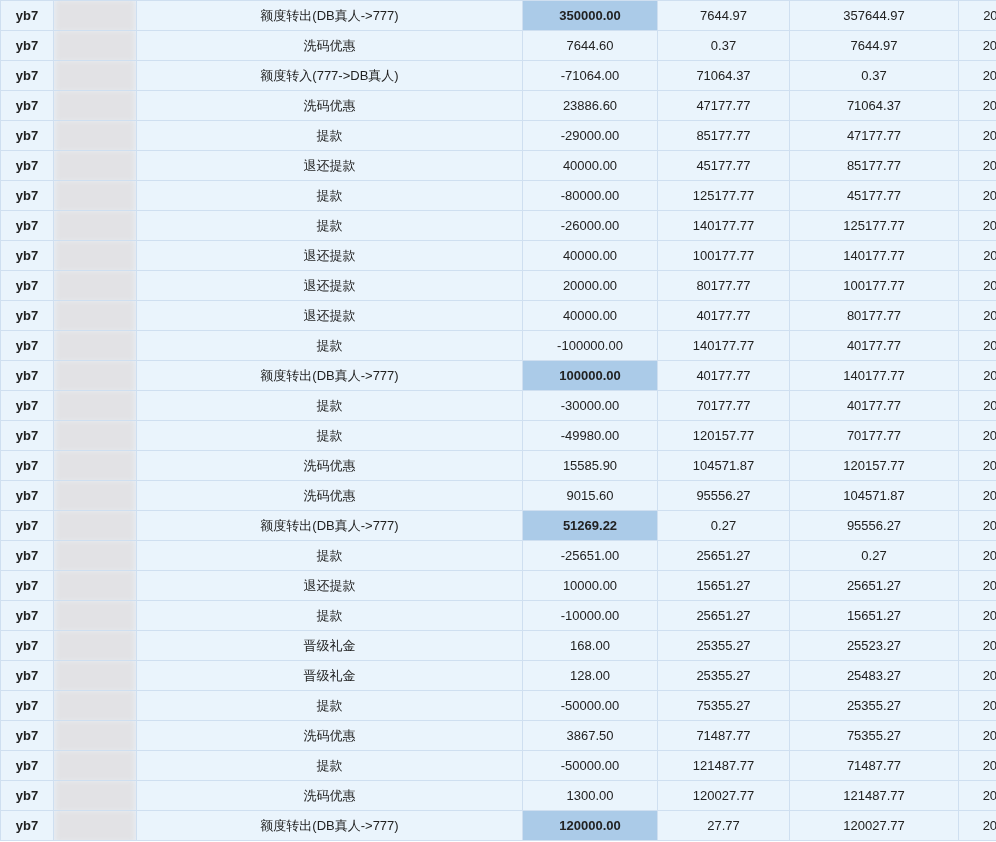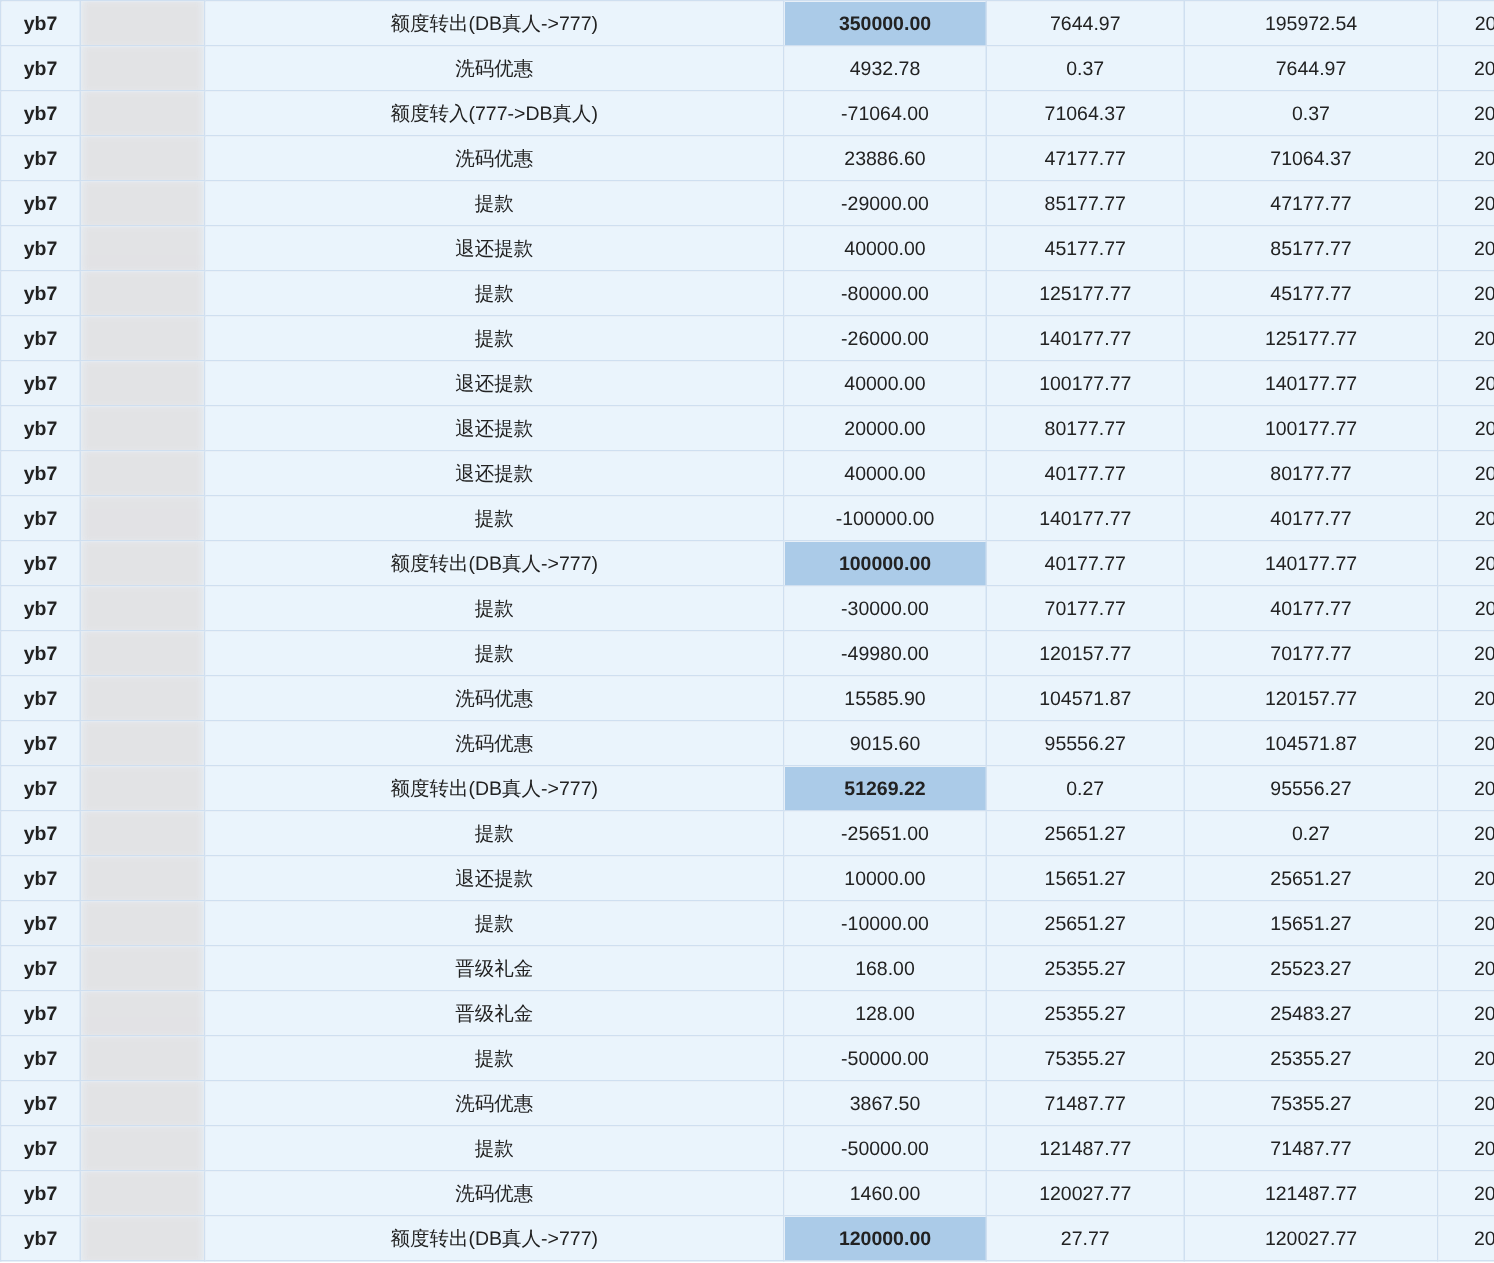"195972.54" td.col-after { text: 195972.54 -> 357644.97 }
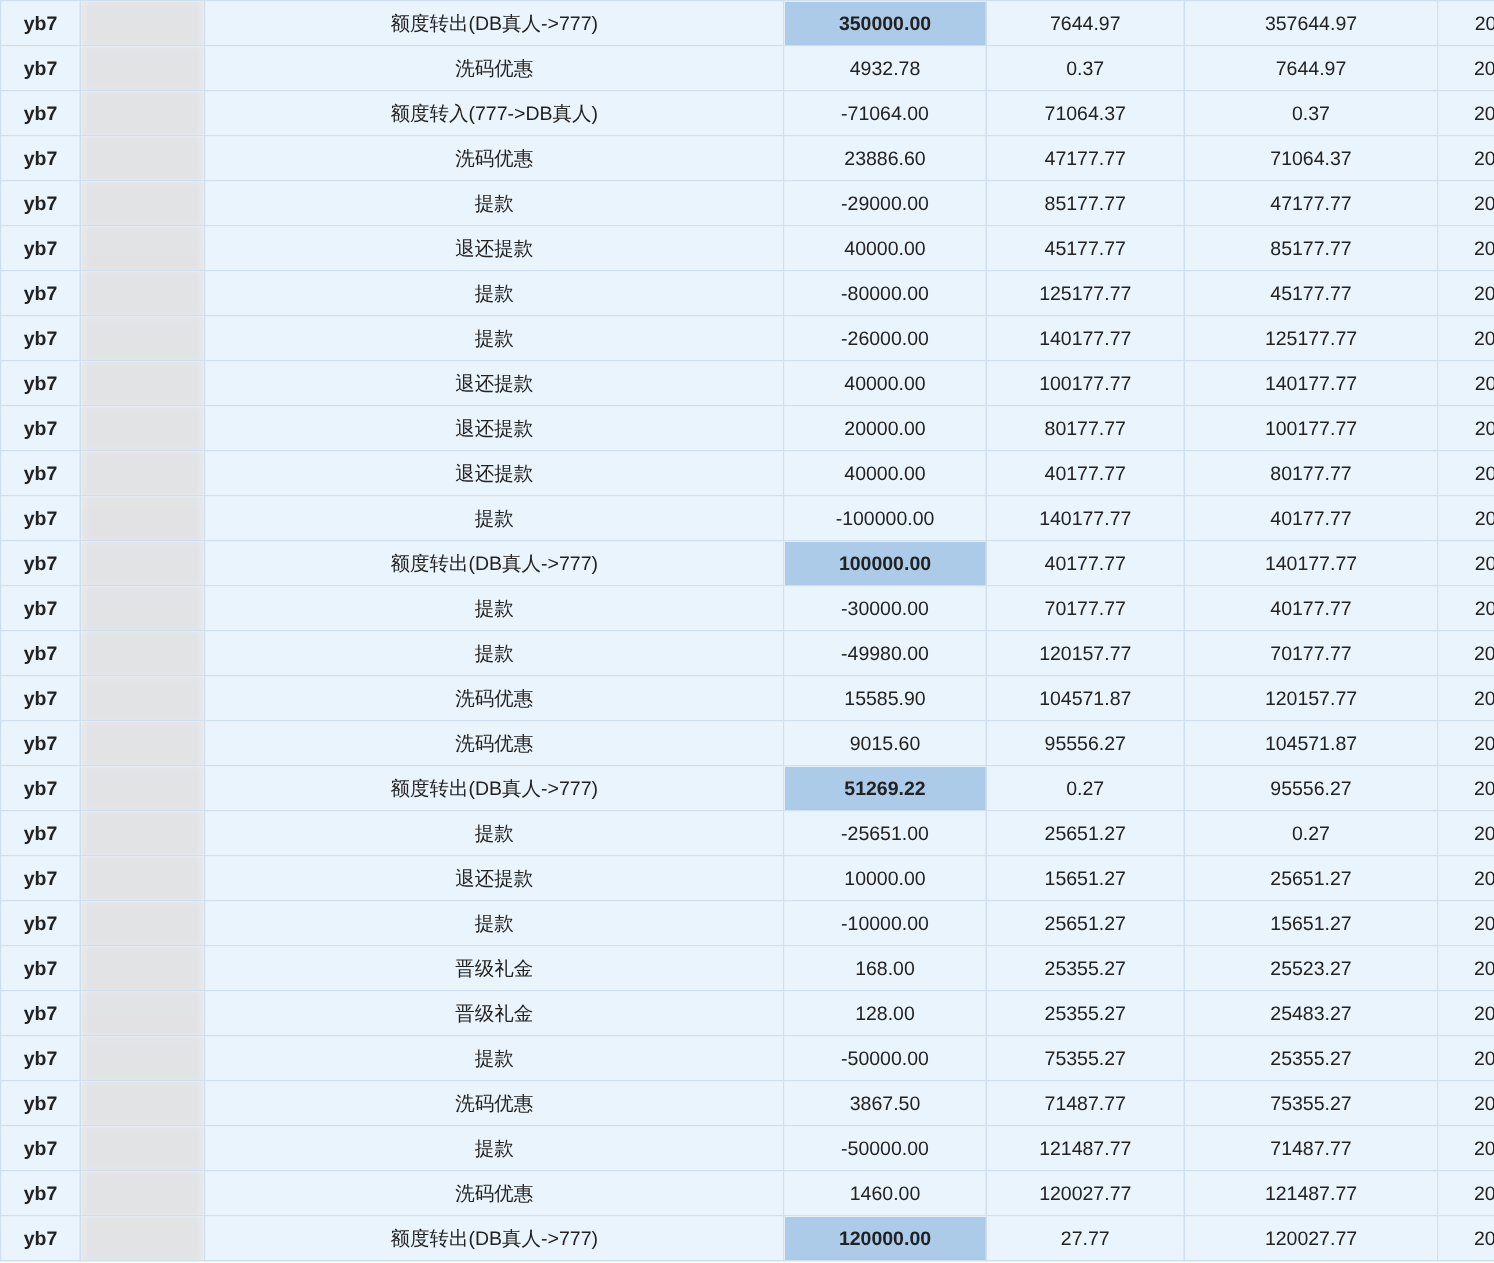"4932.78" td.col-amount { text: 4932.78 -> 7644.60 }
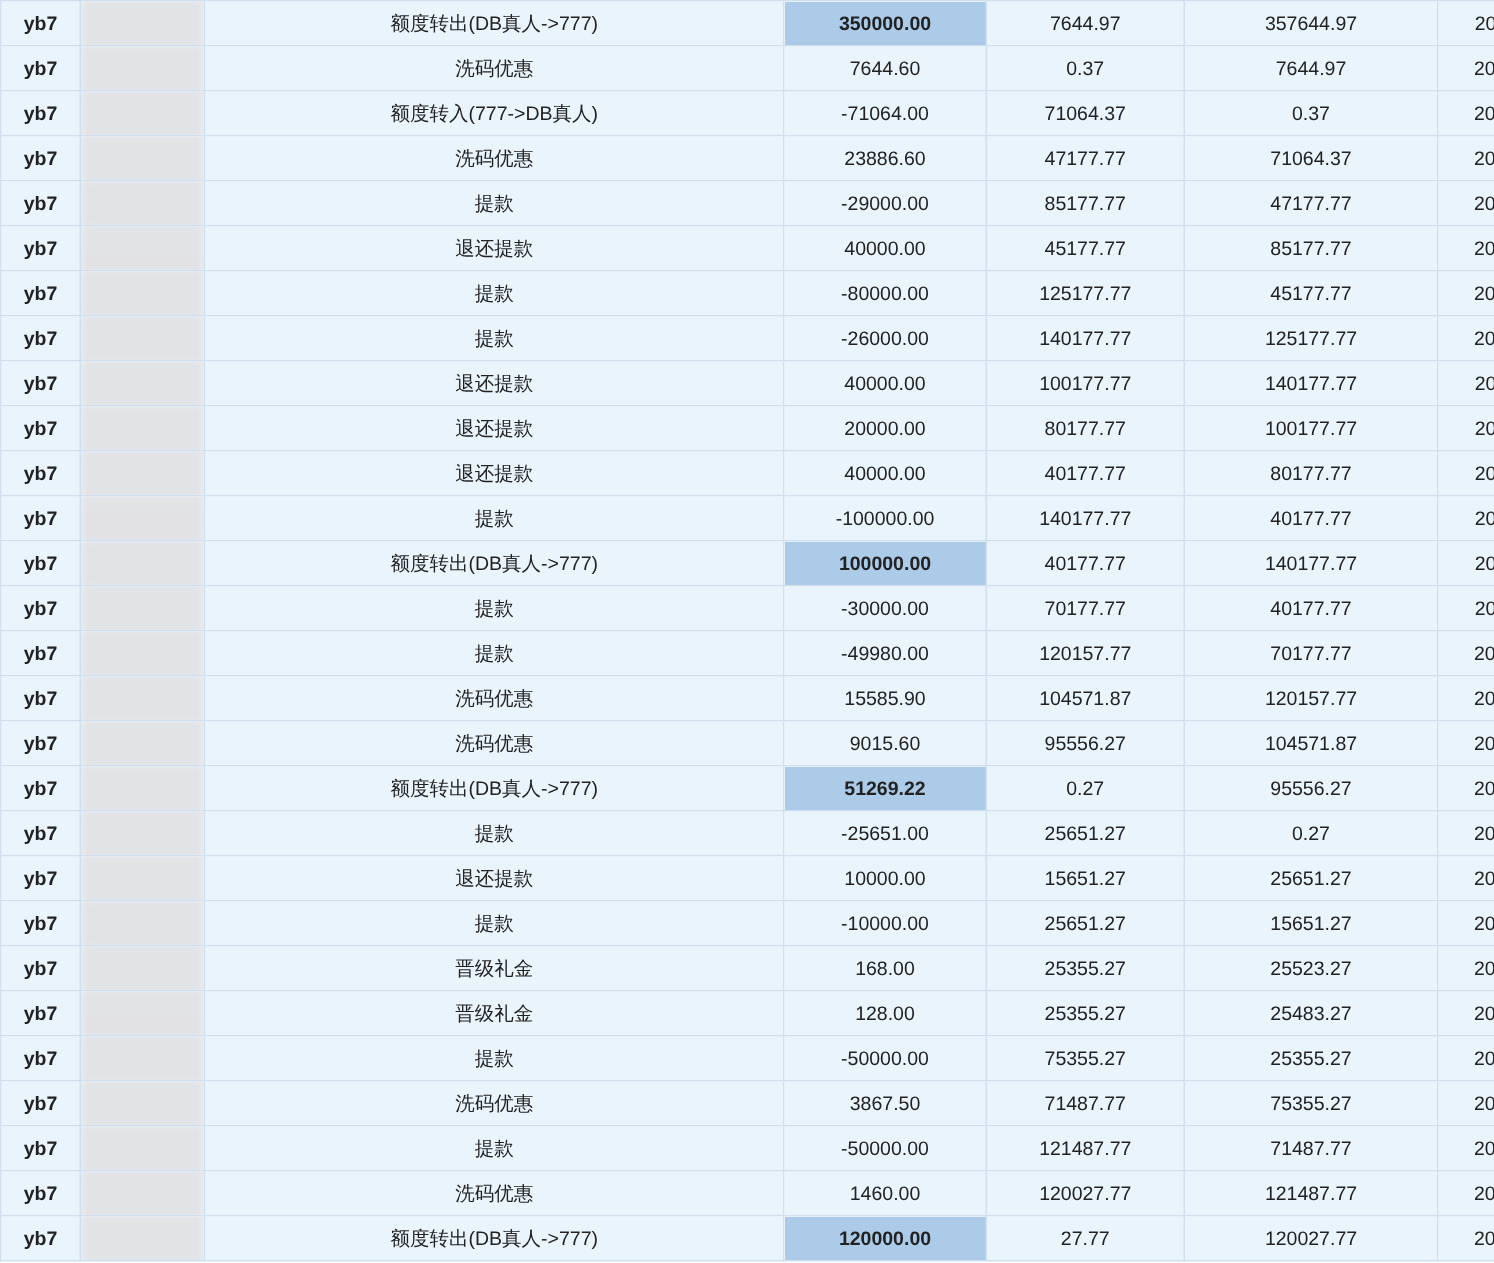"1460.00" td.col-amount { text: 1460.00 -> 1300.00 }
